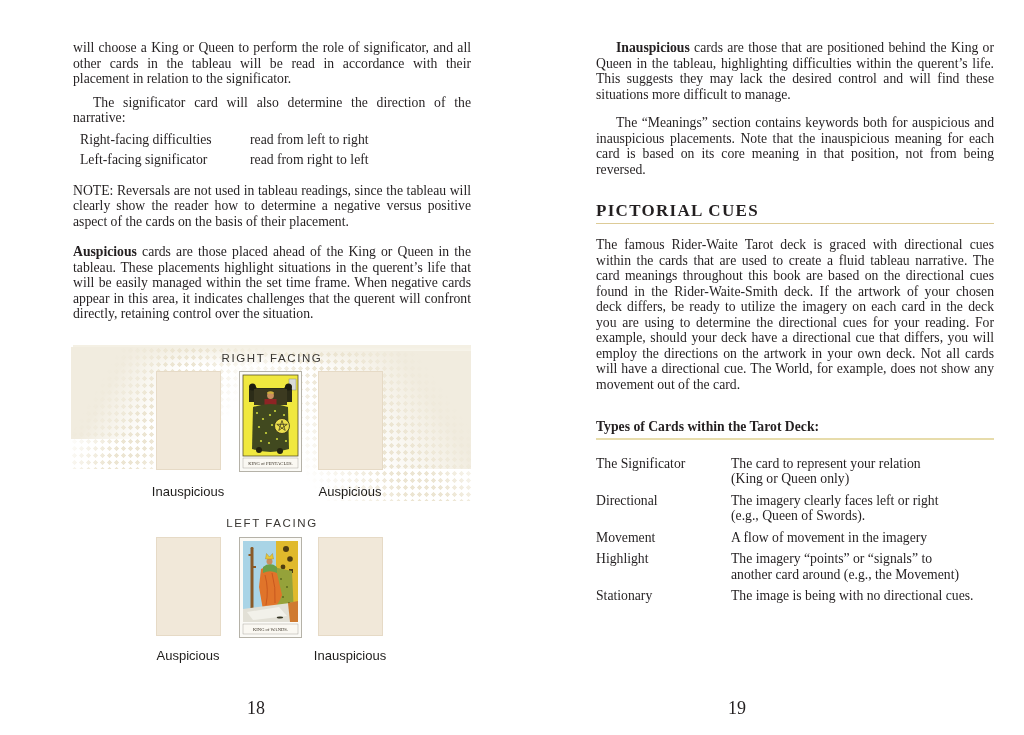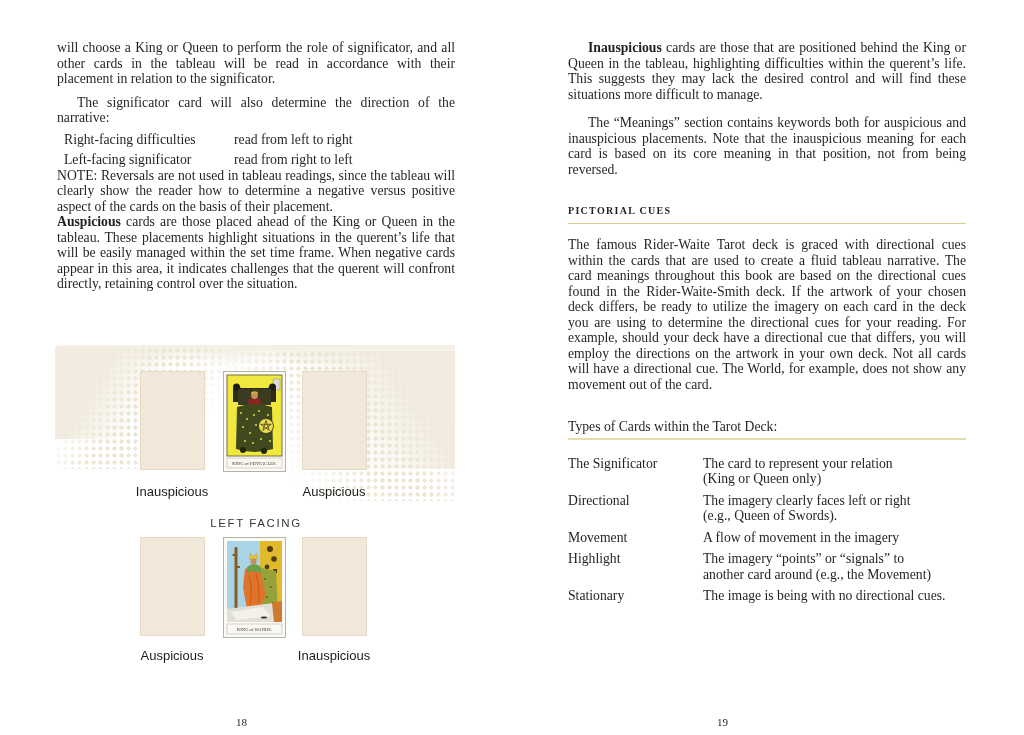"will choose a King or" .col-left { left: 57px -> 73px }
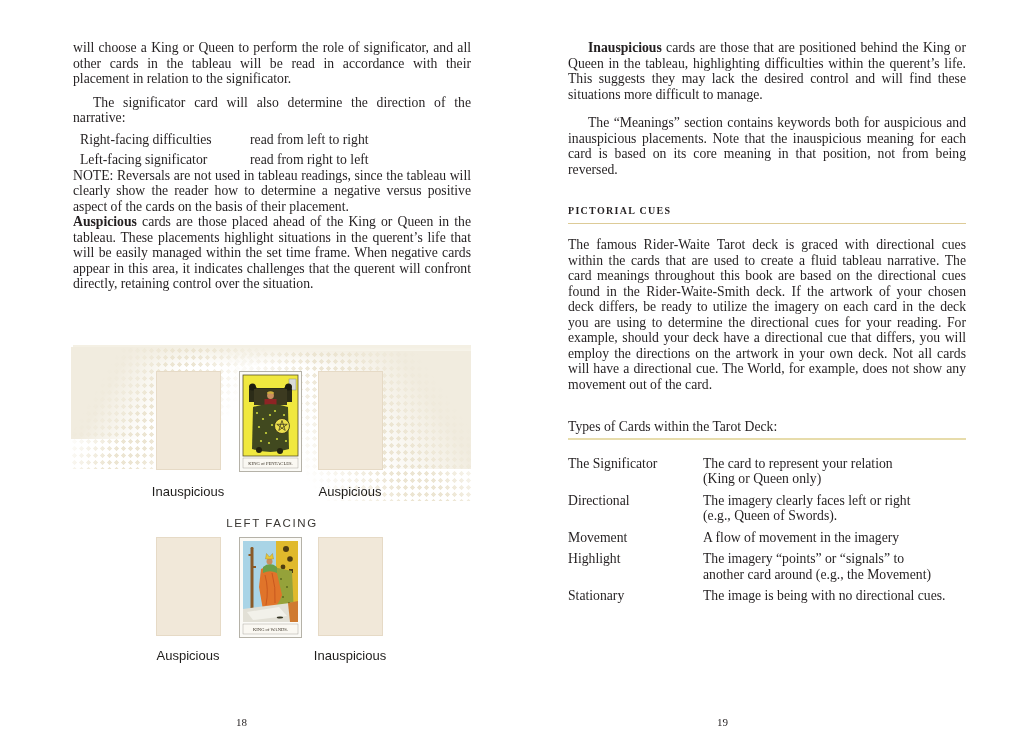"Inauspicious cards are those that" .col-right { left: 568px -> 596px }
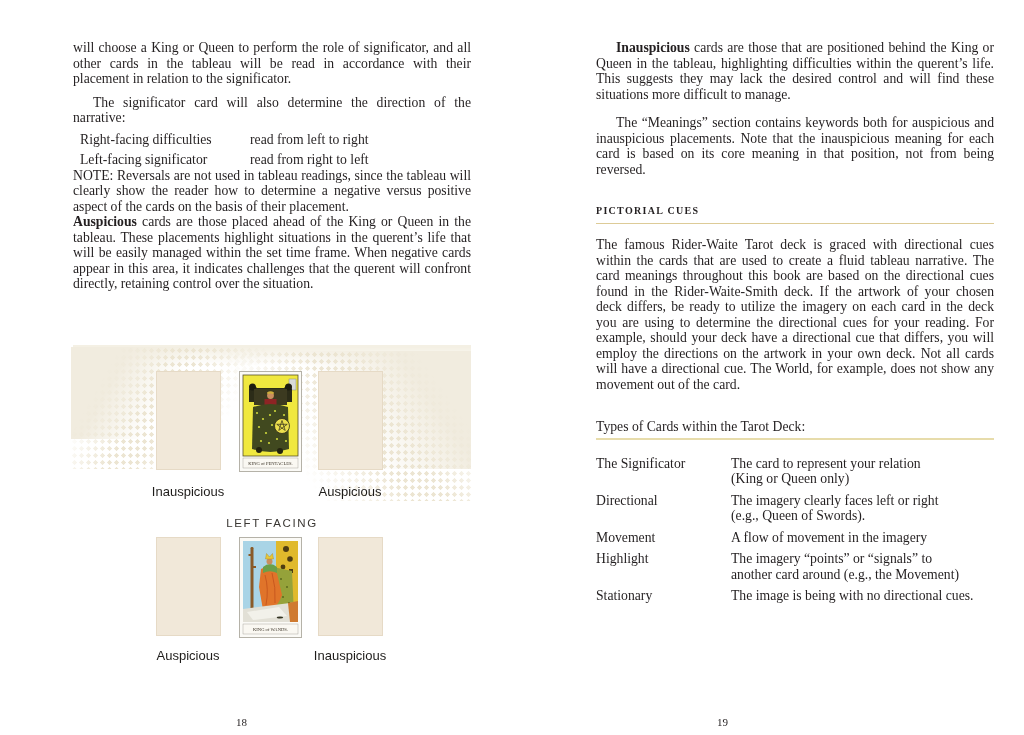"NOTE: Reversals are not used" .mt15 { margin-top: none -> 15px }
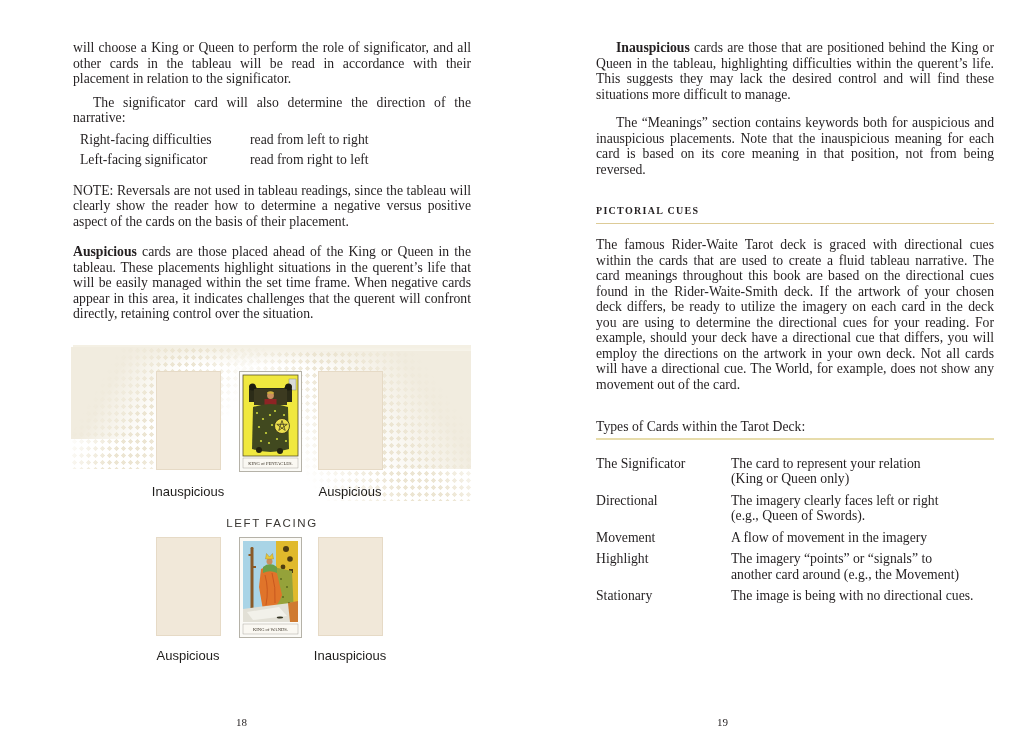"PICTORIAL CUES" .sec-heading { font-size: 10px -> 17px }
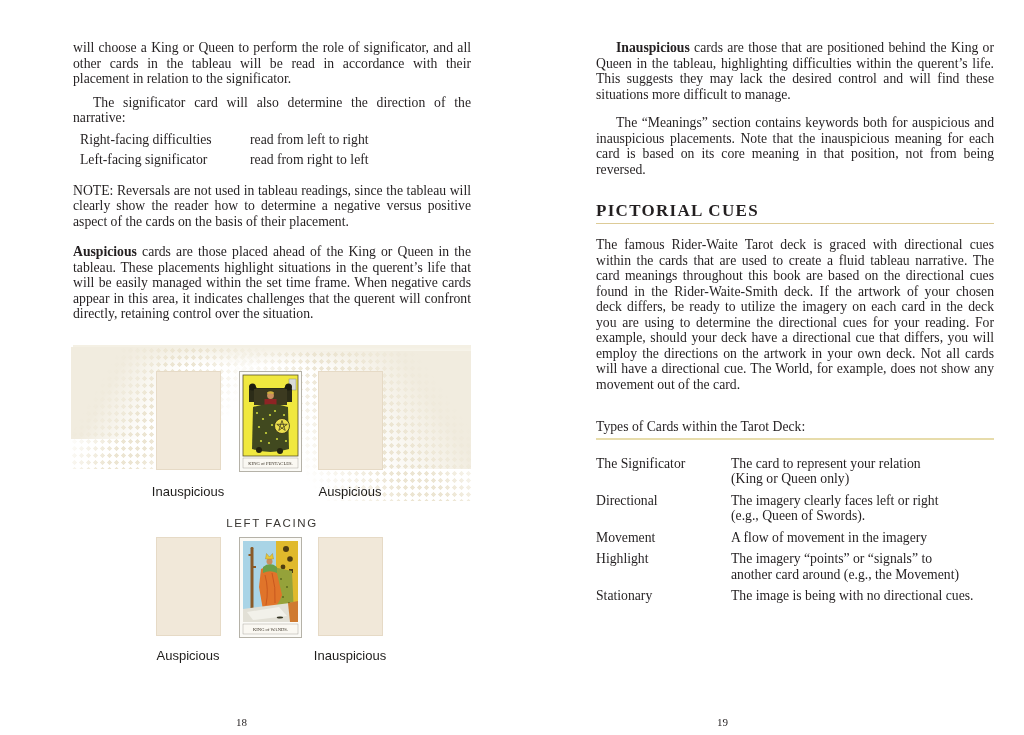"RIGHT FACING" div.facing-title { html: none -> <div>RIGHT FACING</div> }
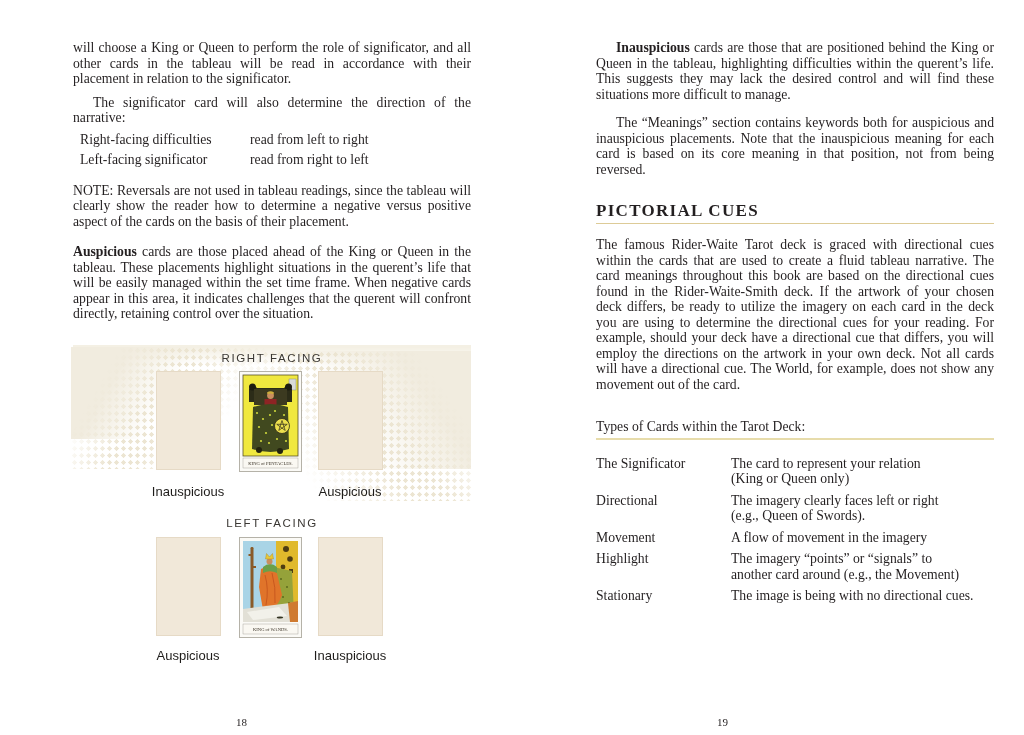"Types of Cards within the" .table-heading { font-weight: normal -> bold }
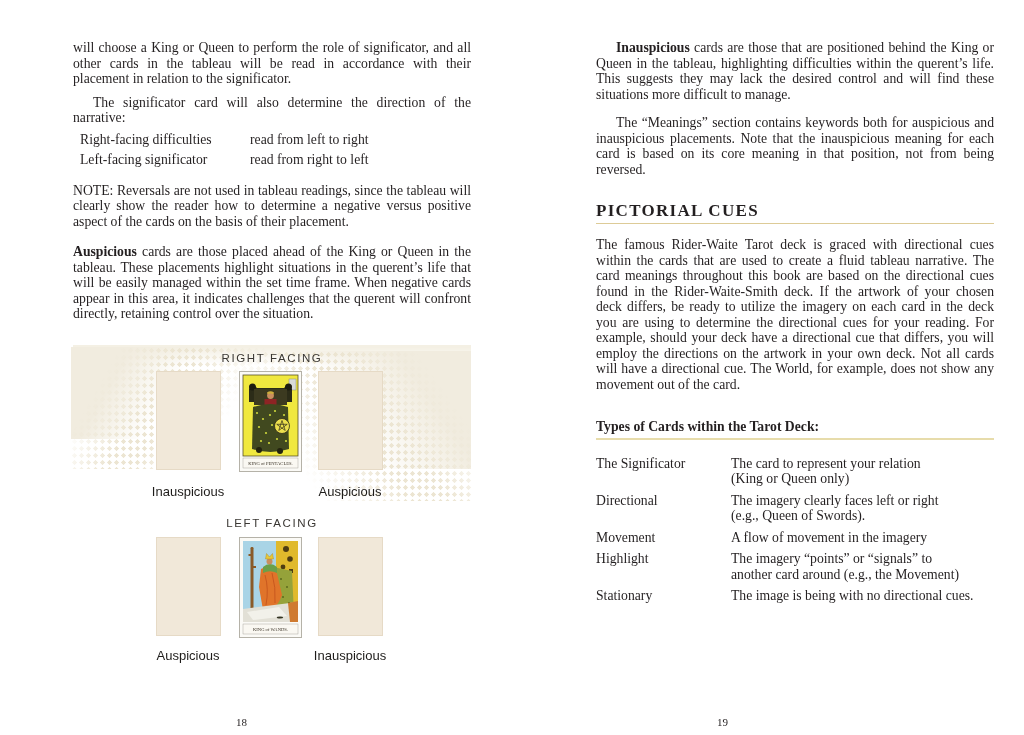"18" .page-num { font-size: 11px -> 18px; margin-top: 18px -> none; text-align: left -> center }
